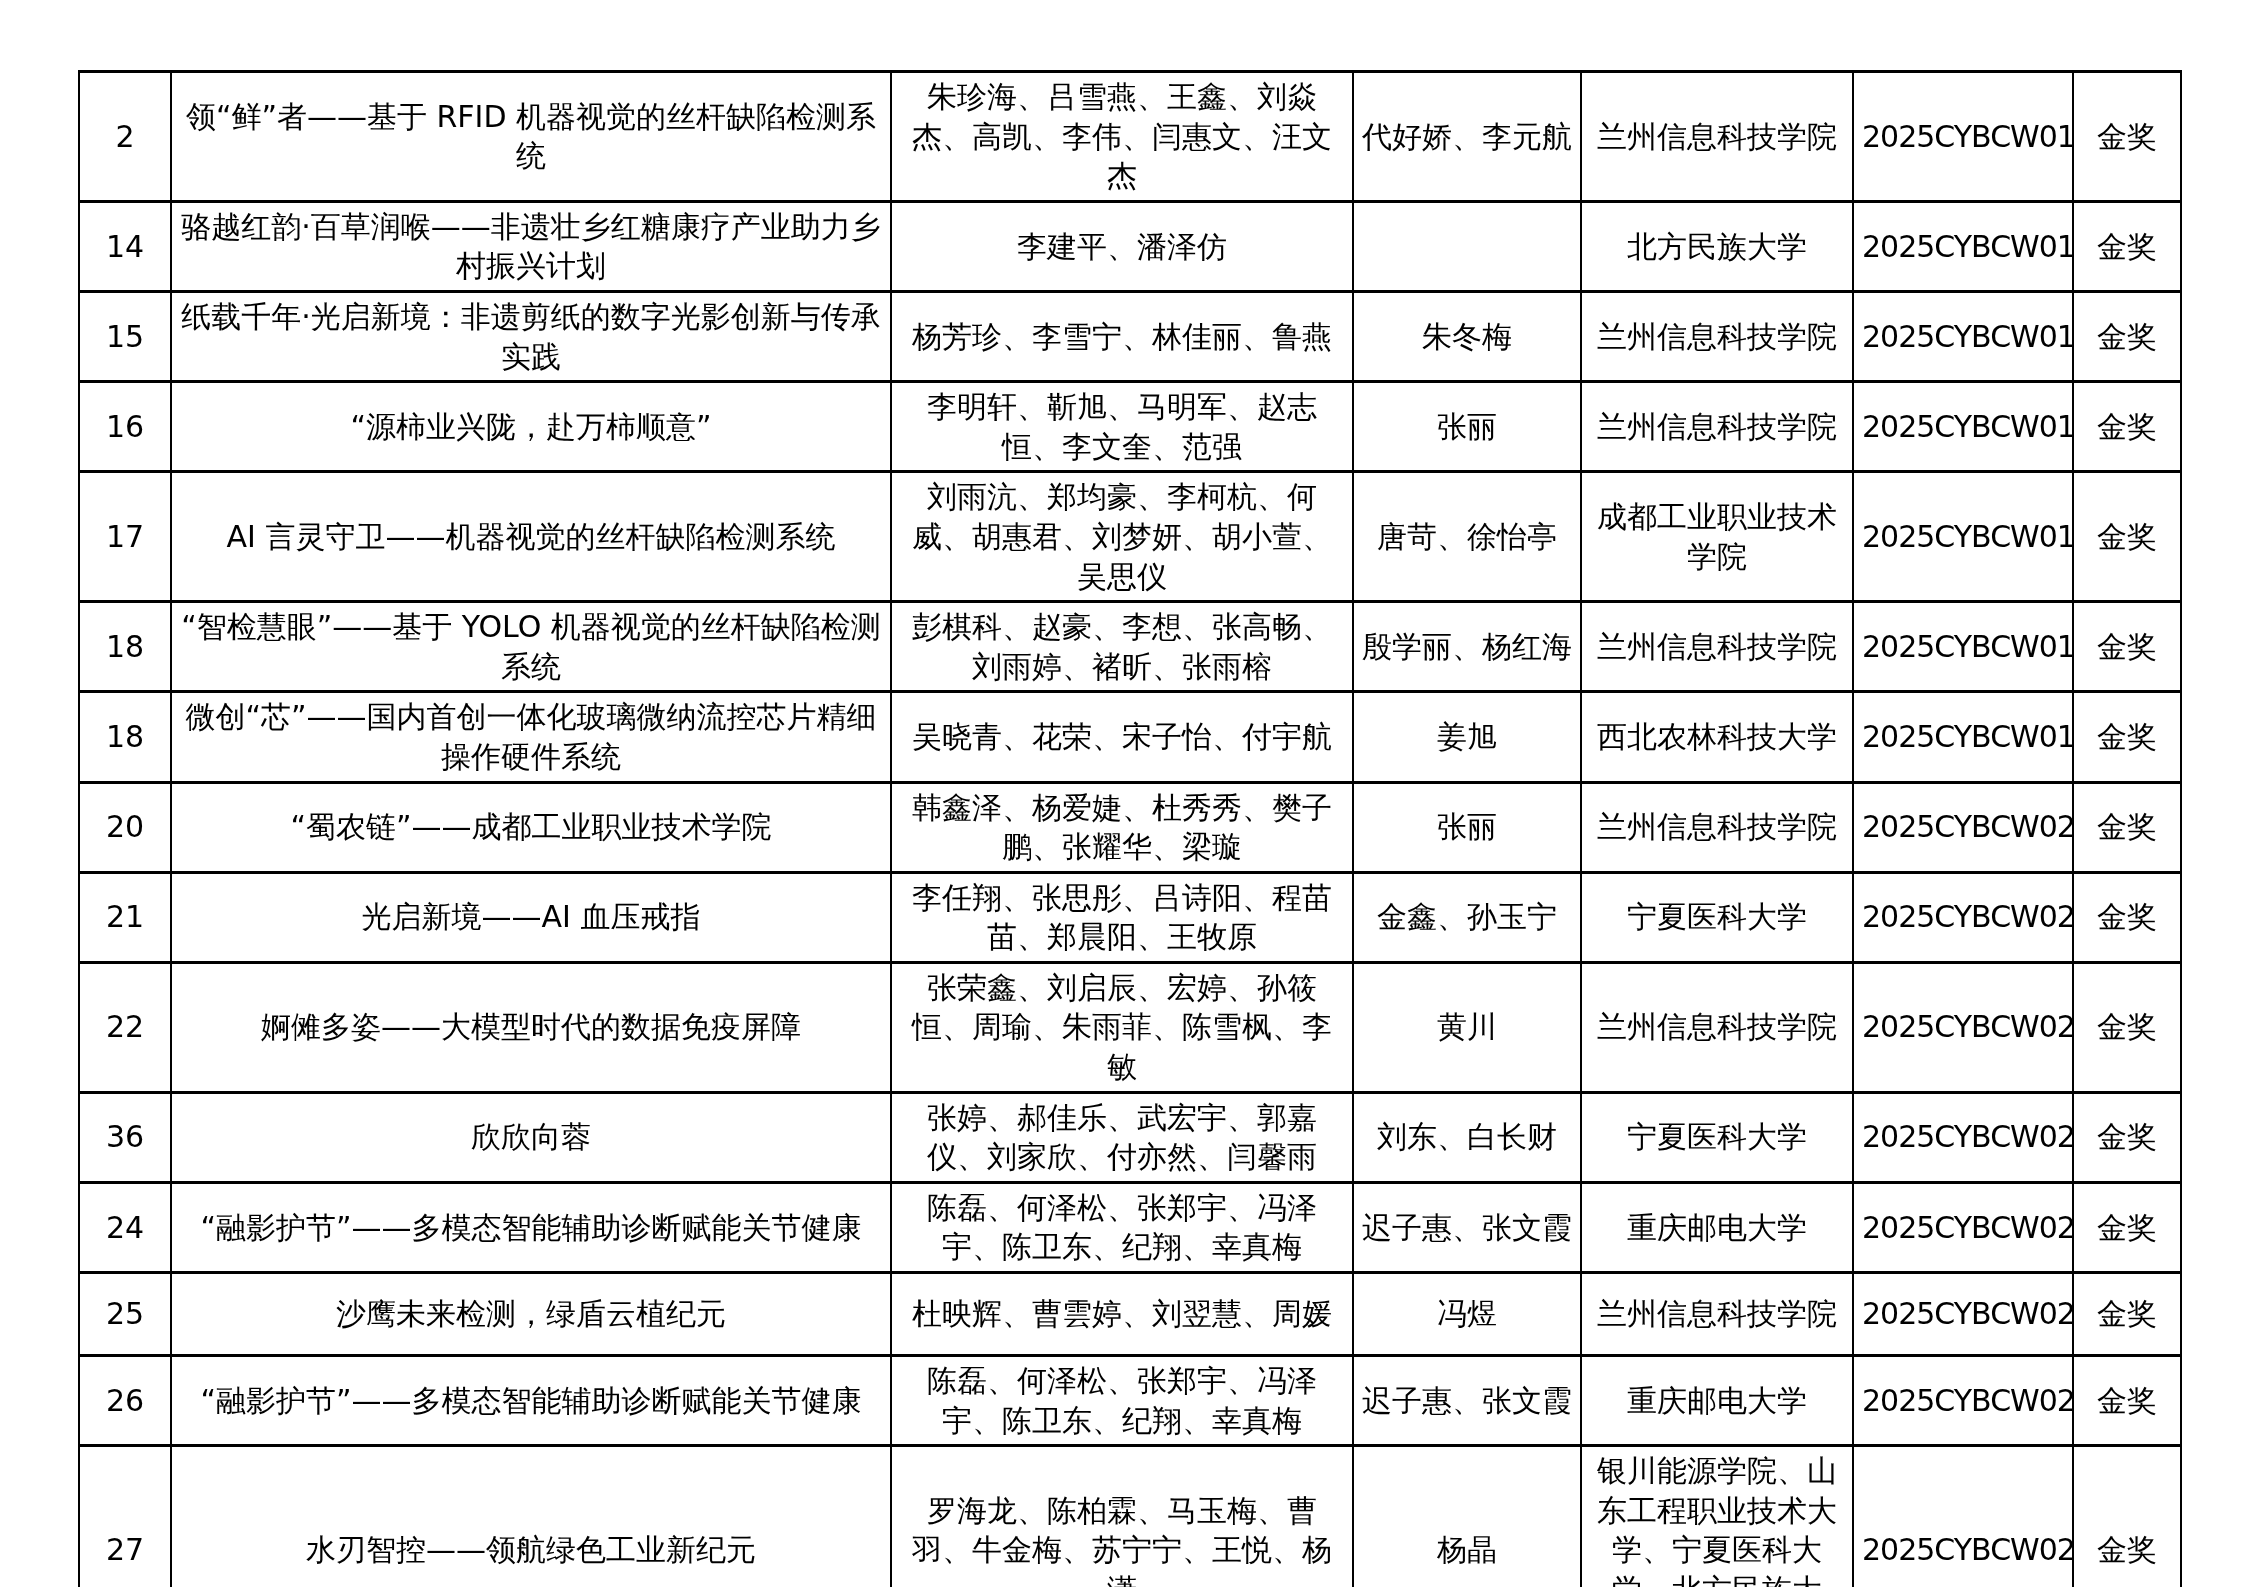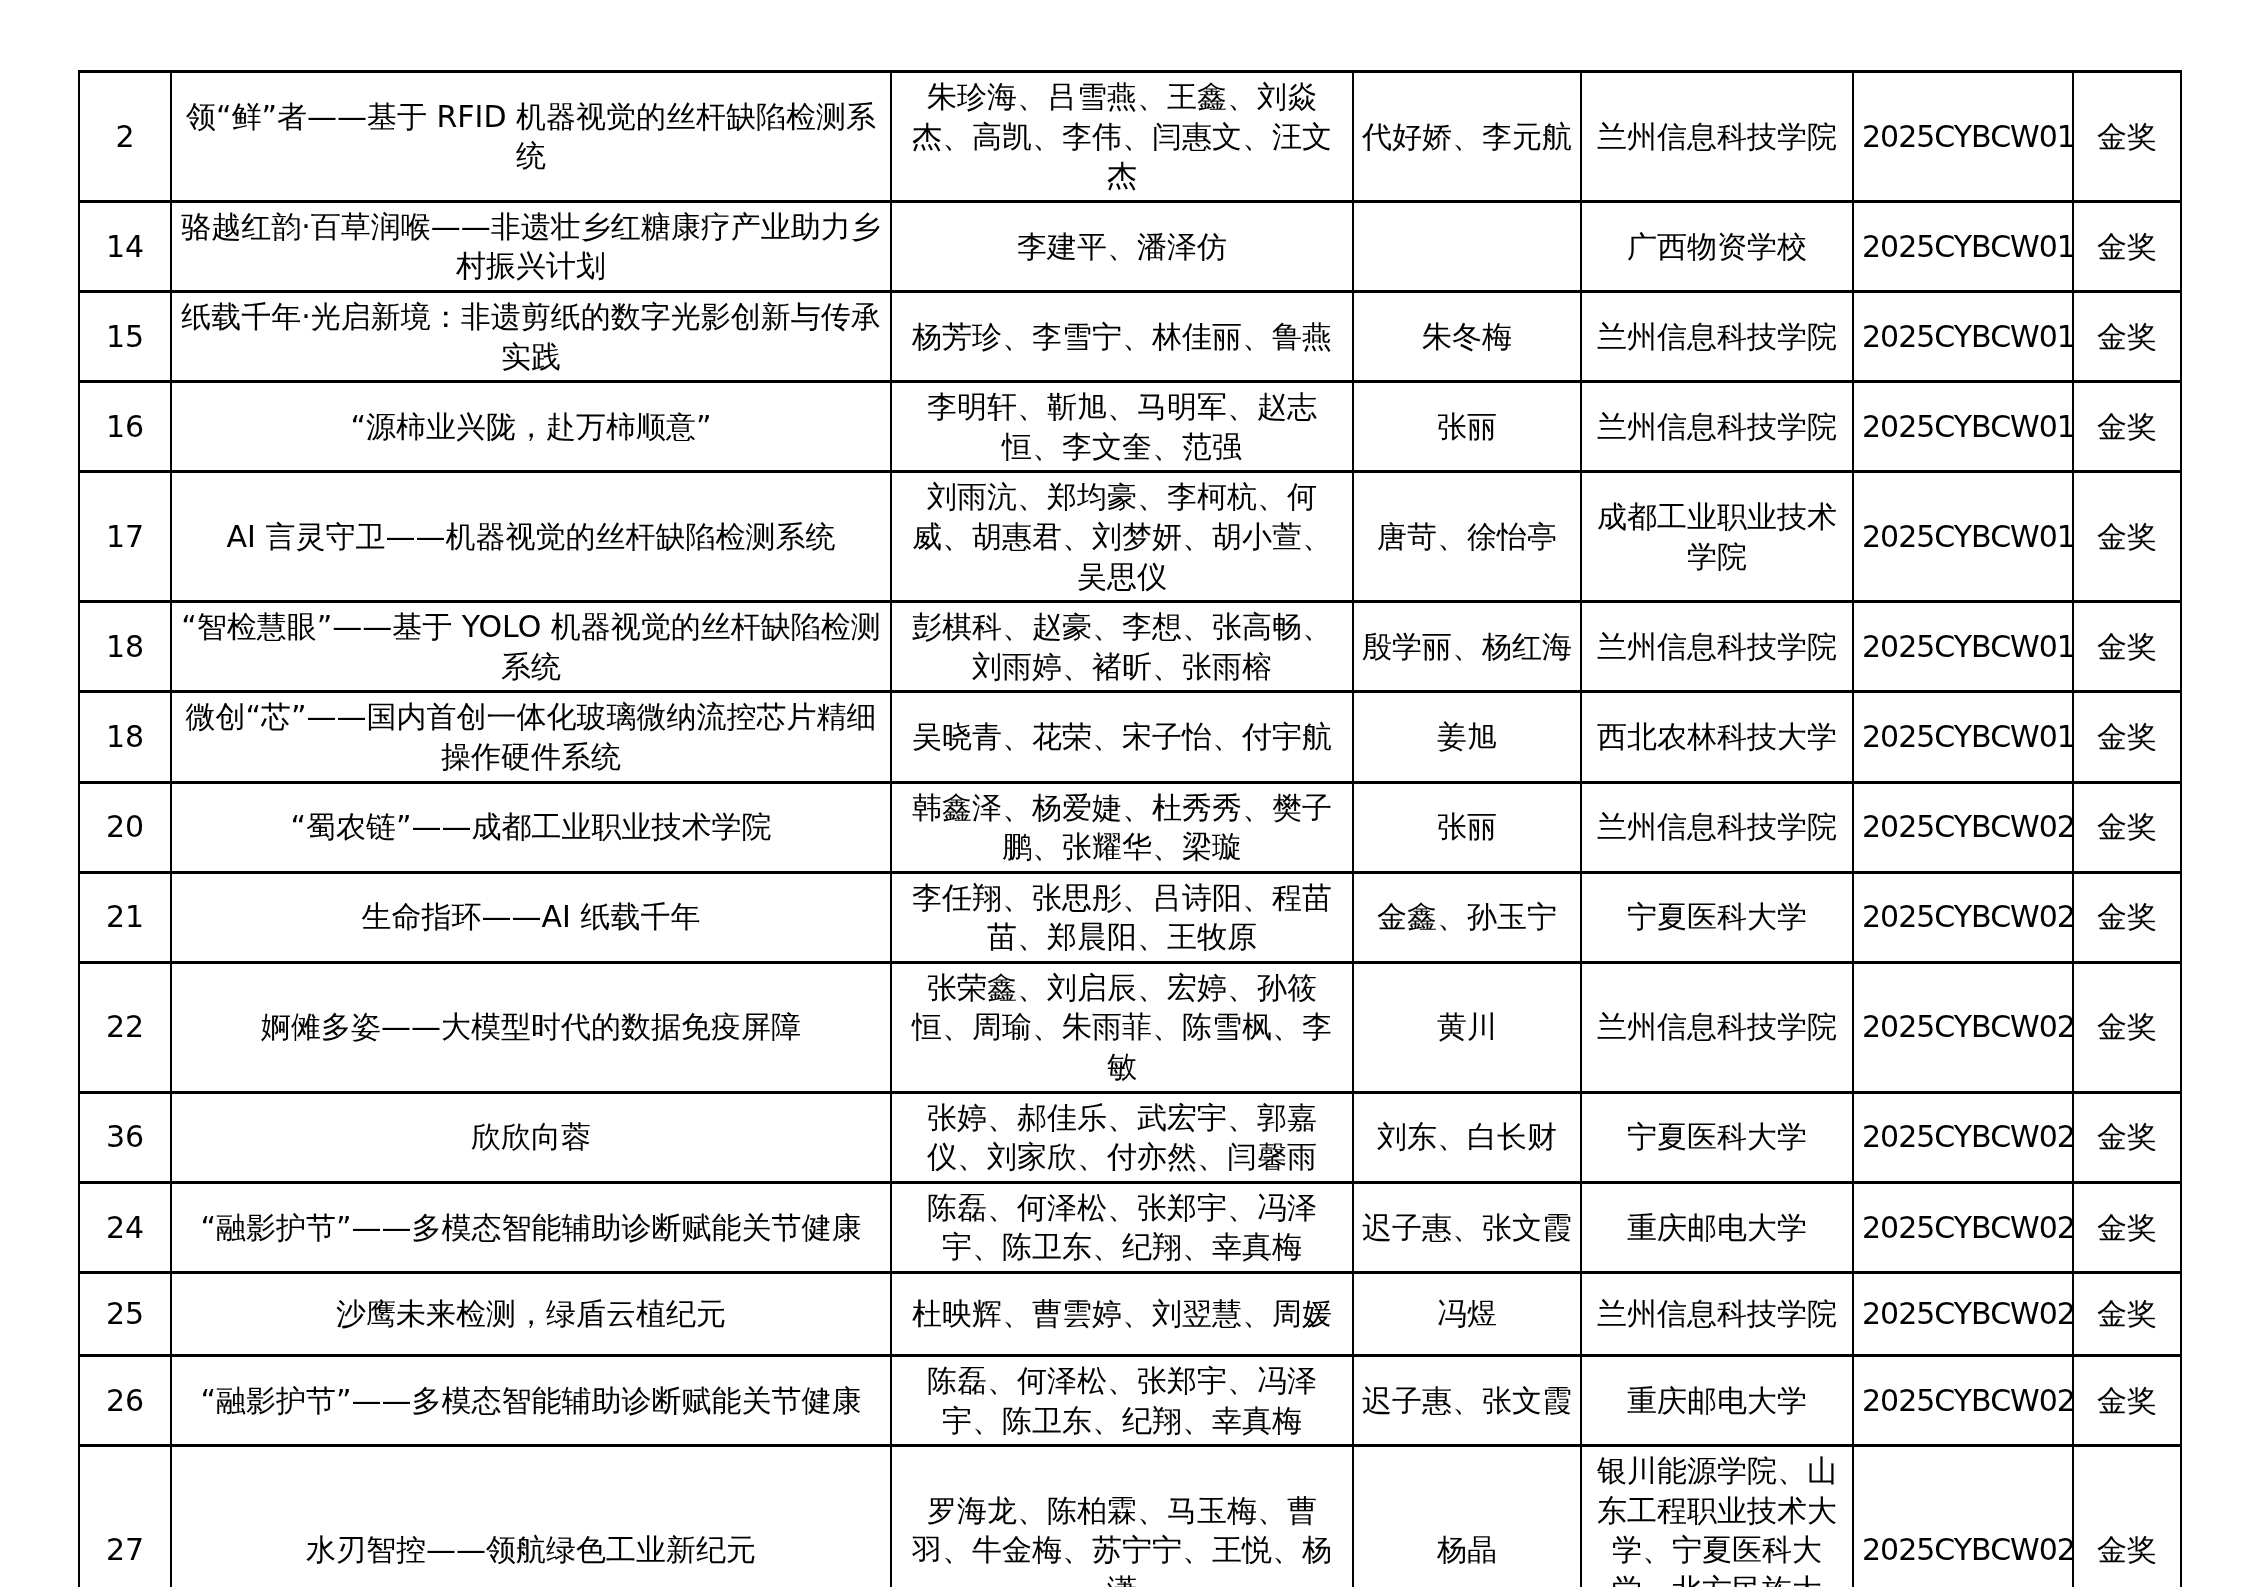"广西物资学校" td.col-school { text: 广西物资学校 -> 北方民族大学 }
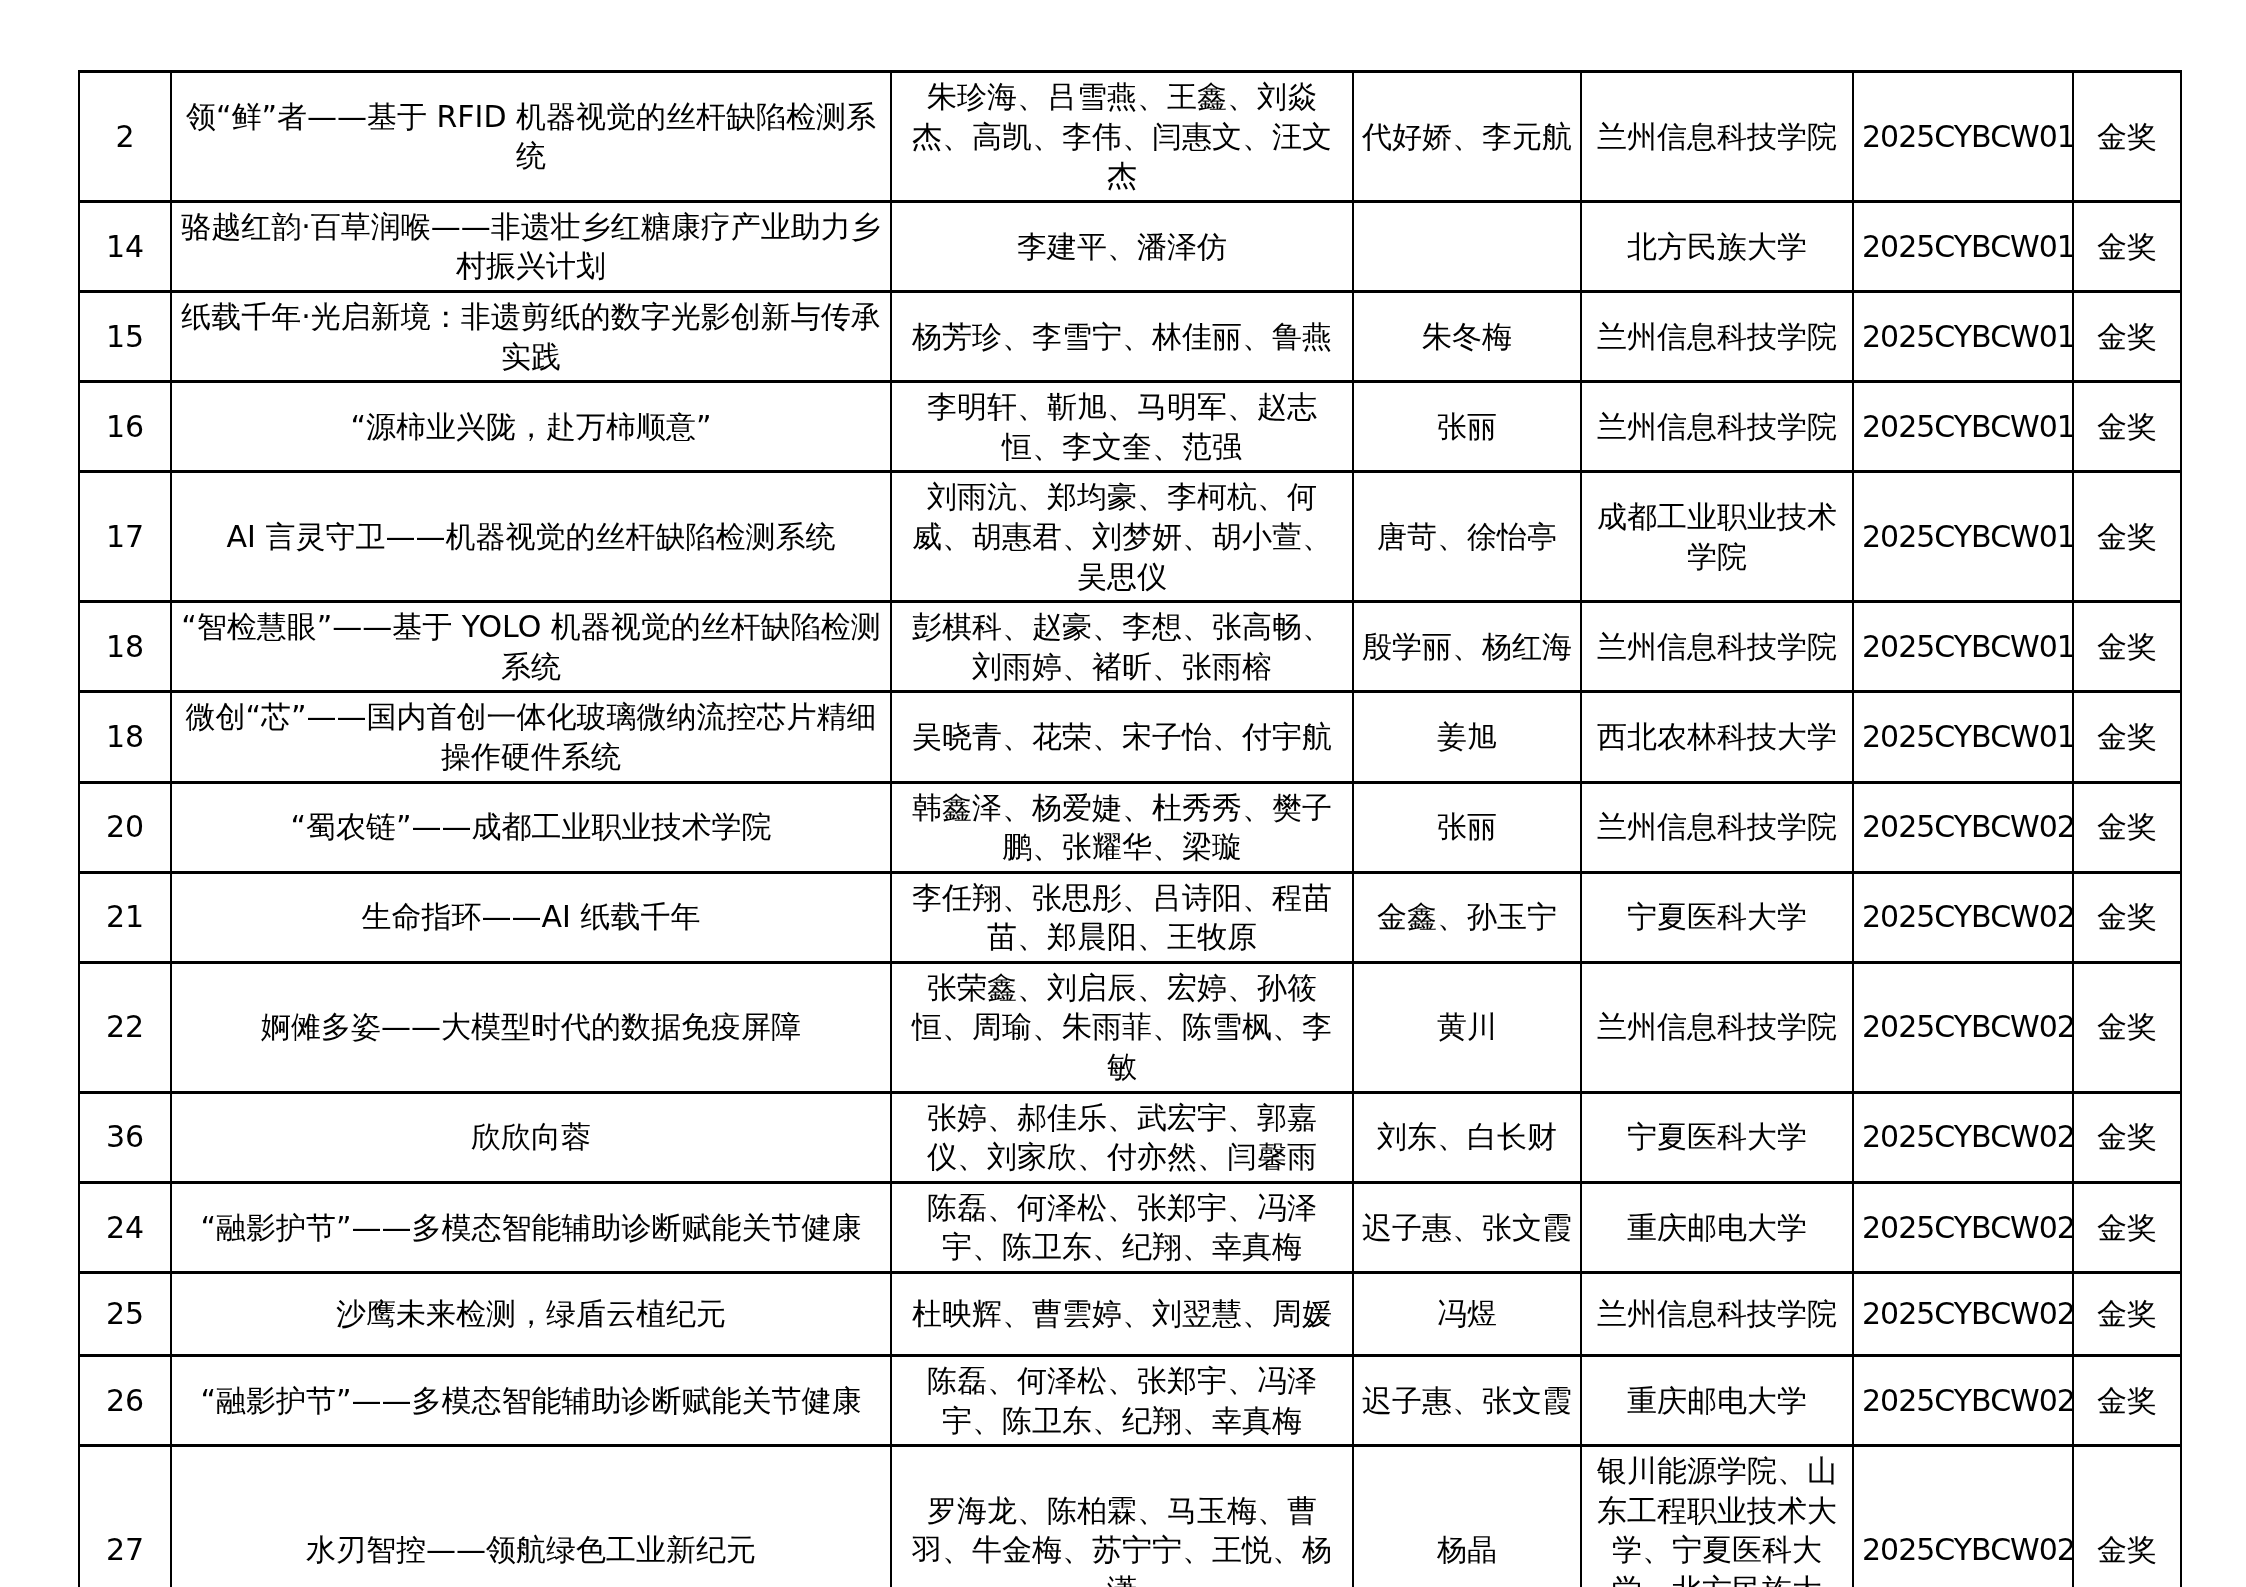"生命指环——AI 纸载千年" td.col-project { text: 生命指环——AI 纸载千年 -> 光启新境——AI 血压戒指 }
